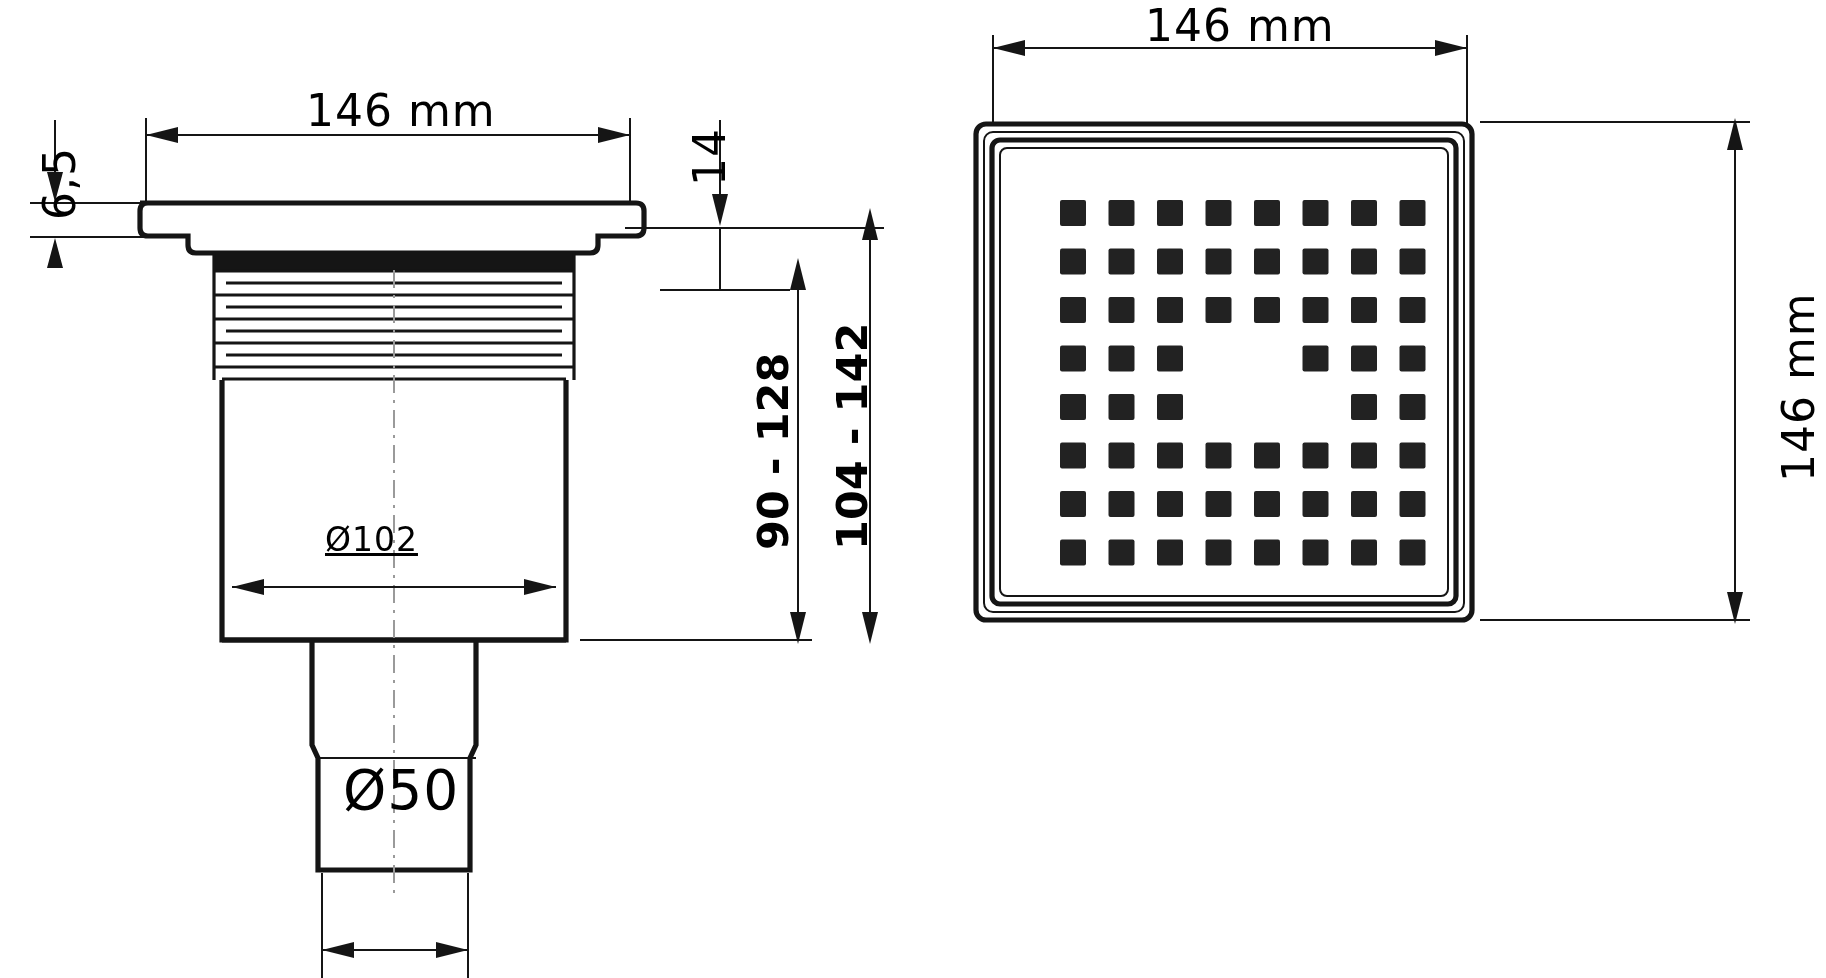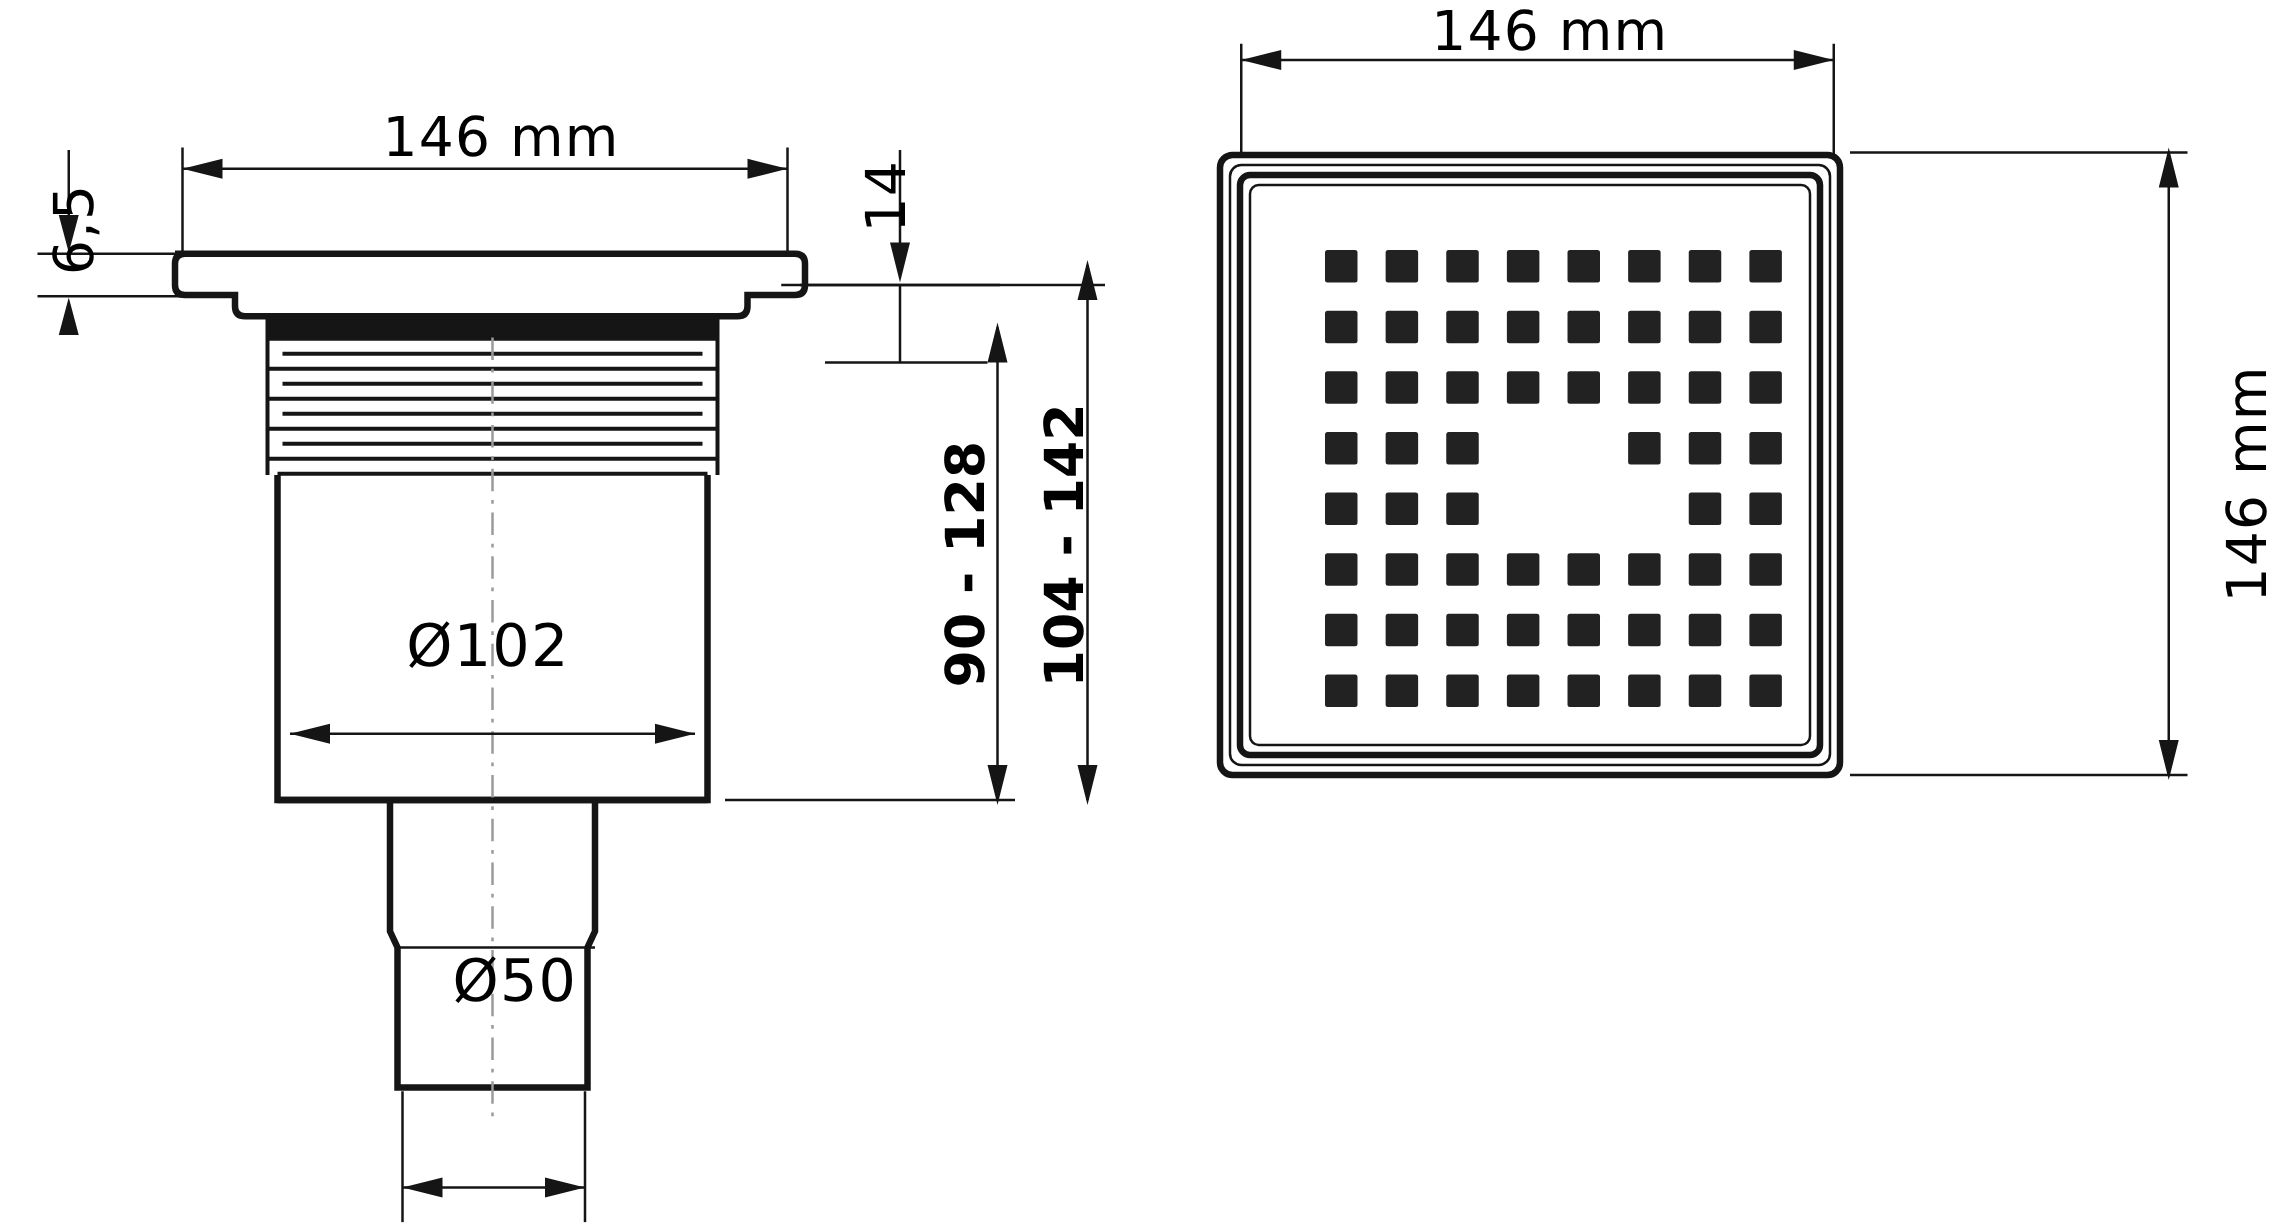"Ø102" span.dimtext { font-size: 47px -> 33px; text-decoration: none -> underline; top: 490px -> 520px }
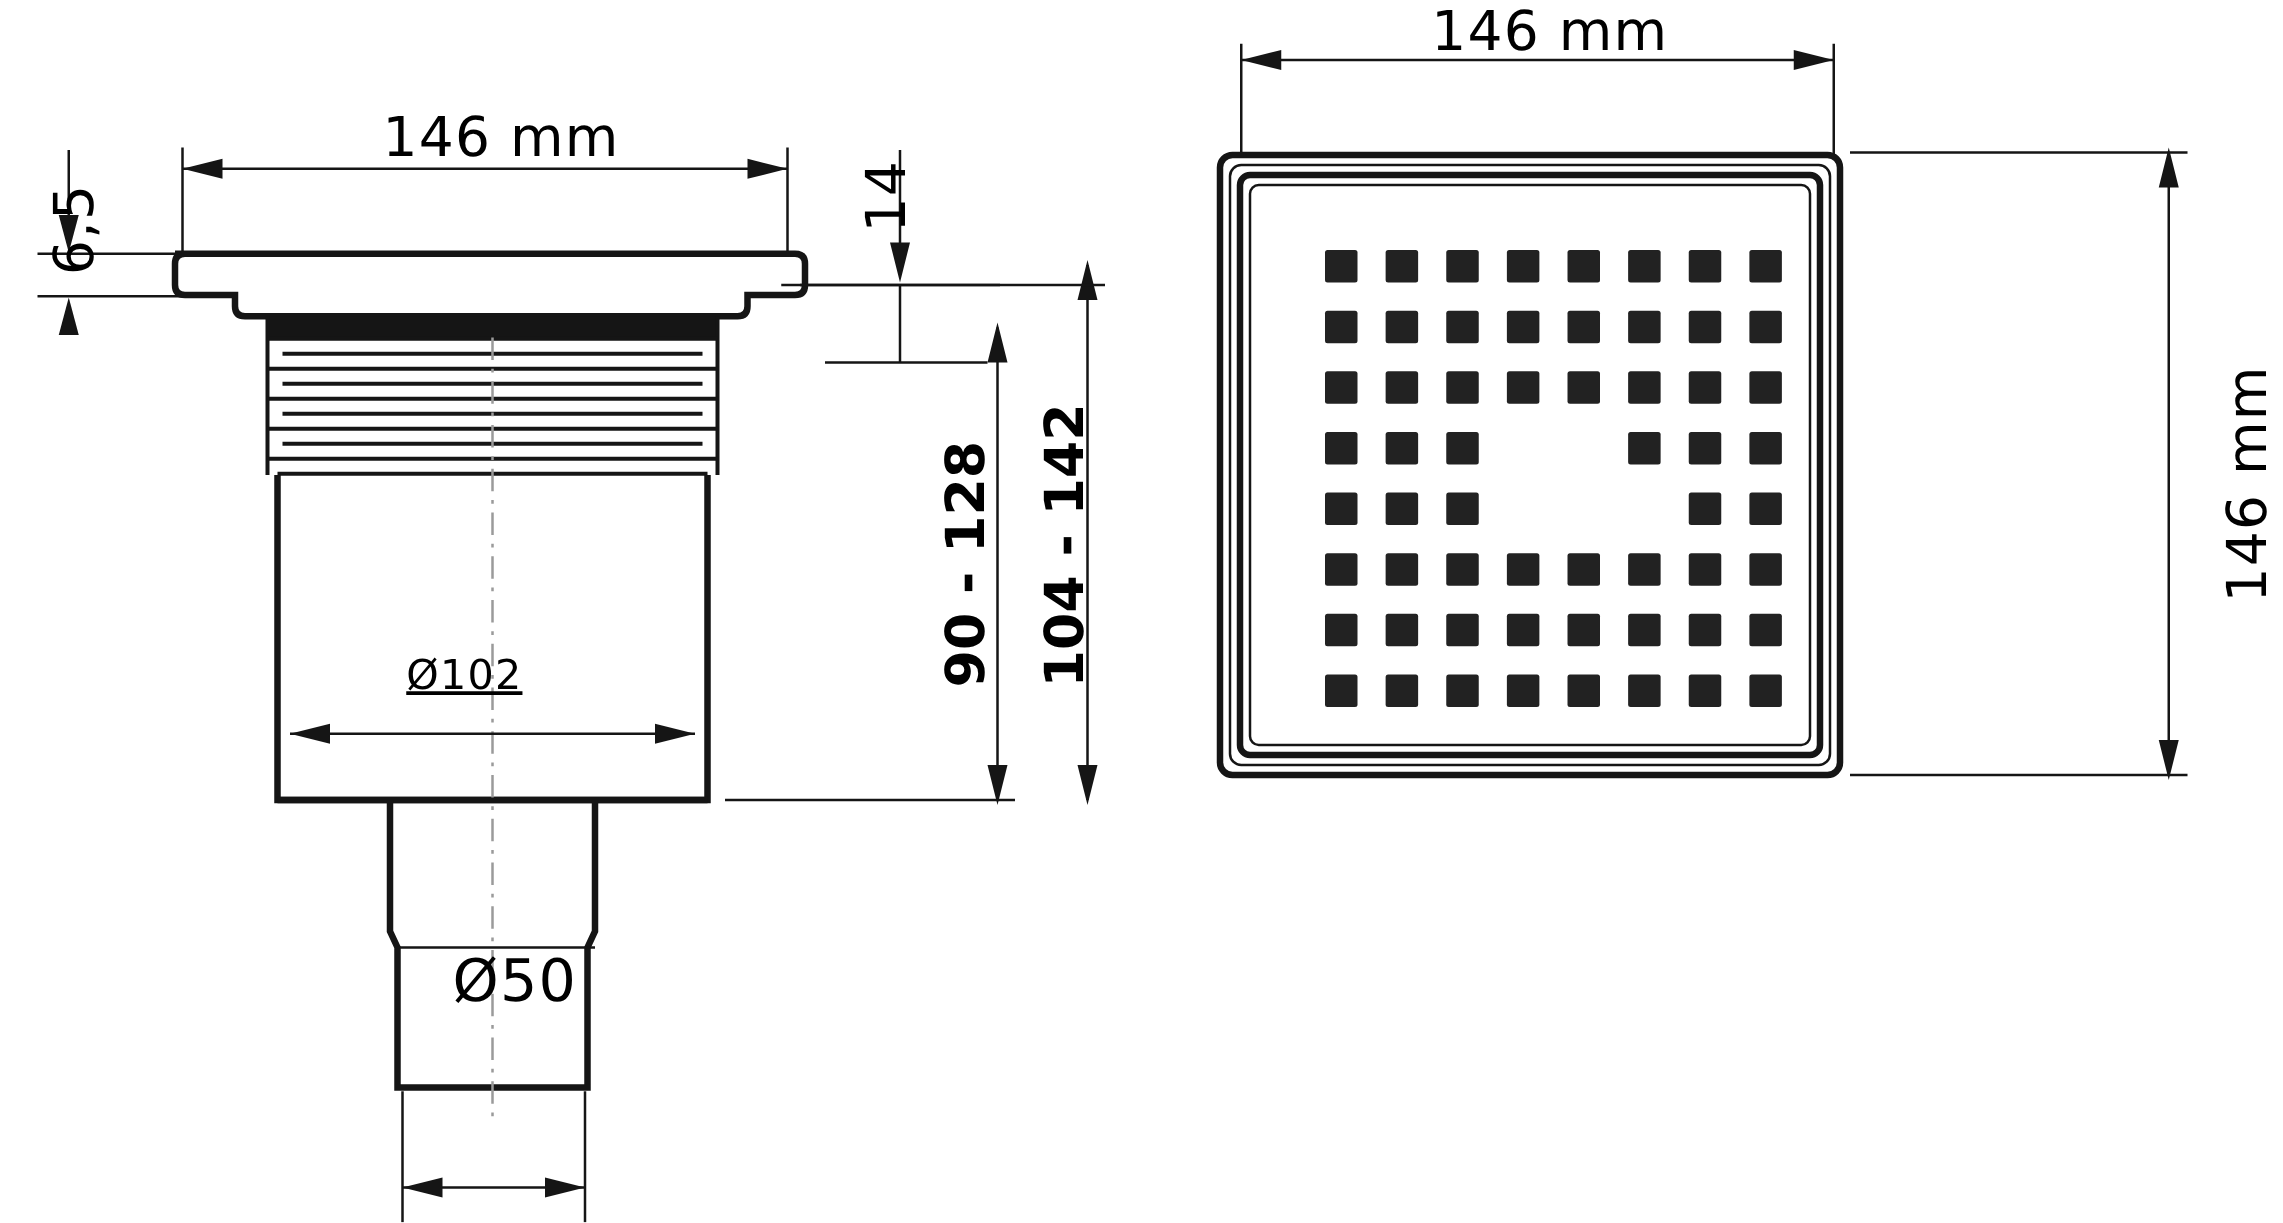"Ø50" span.dimtext { font-size: 47px -> 55px; left: 362px -> 343px }
